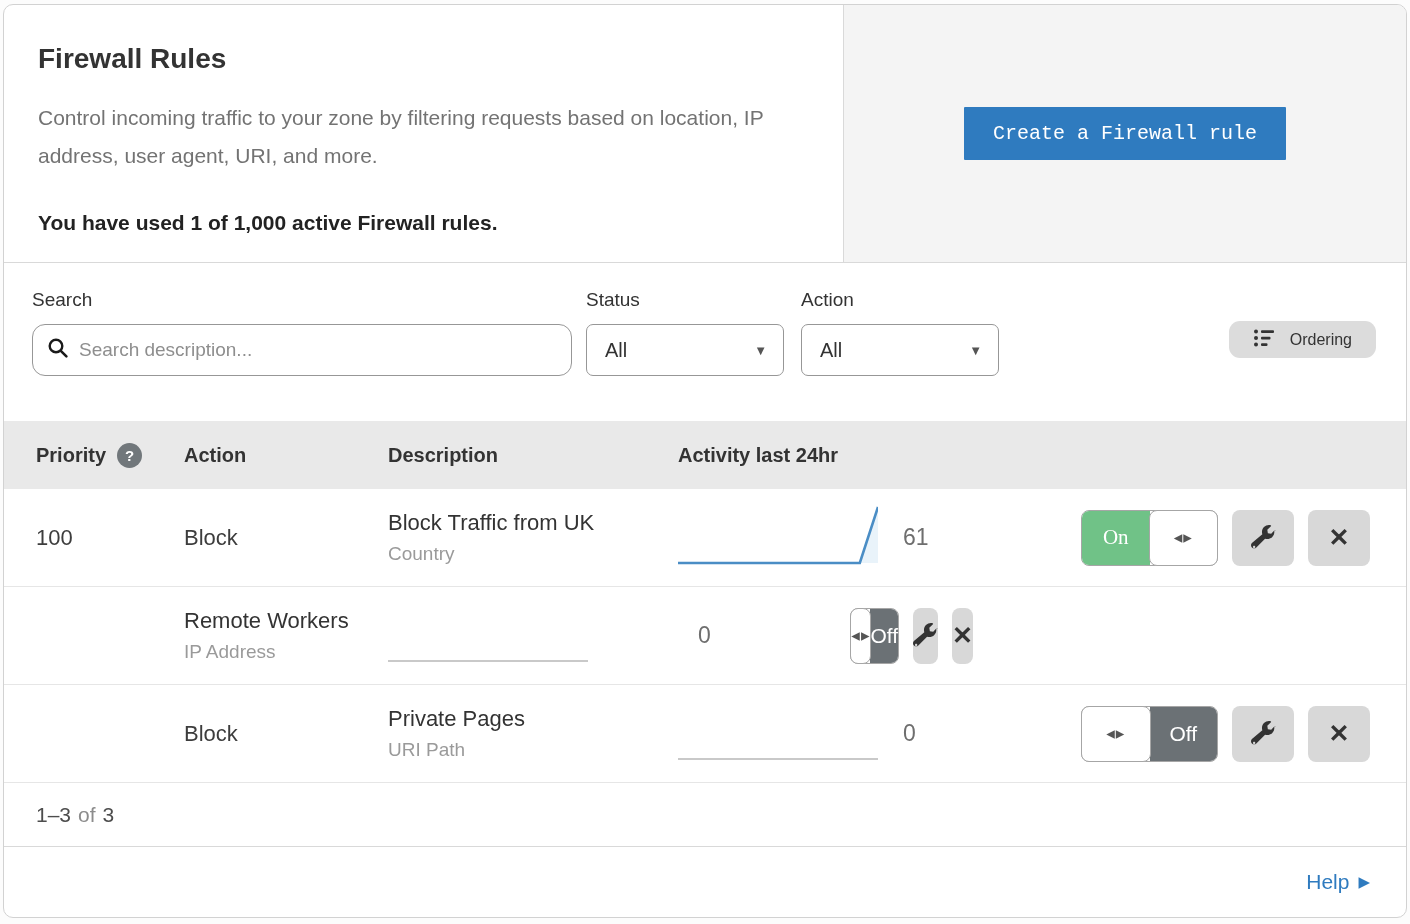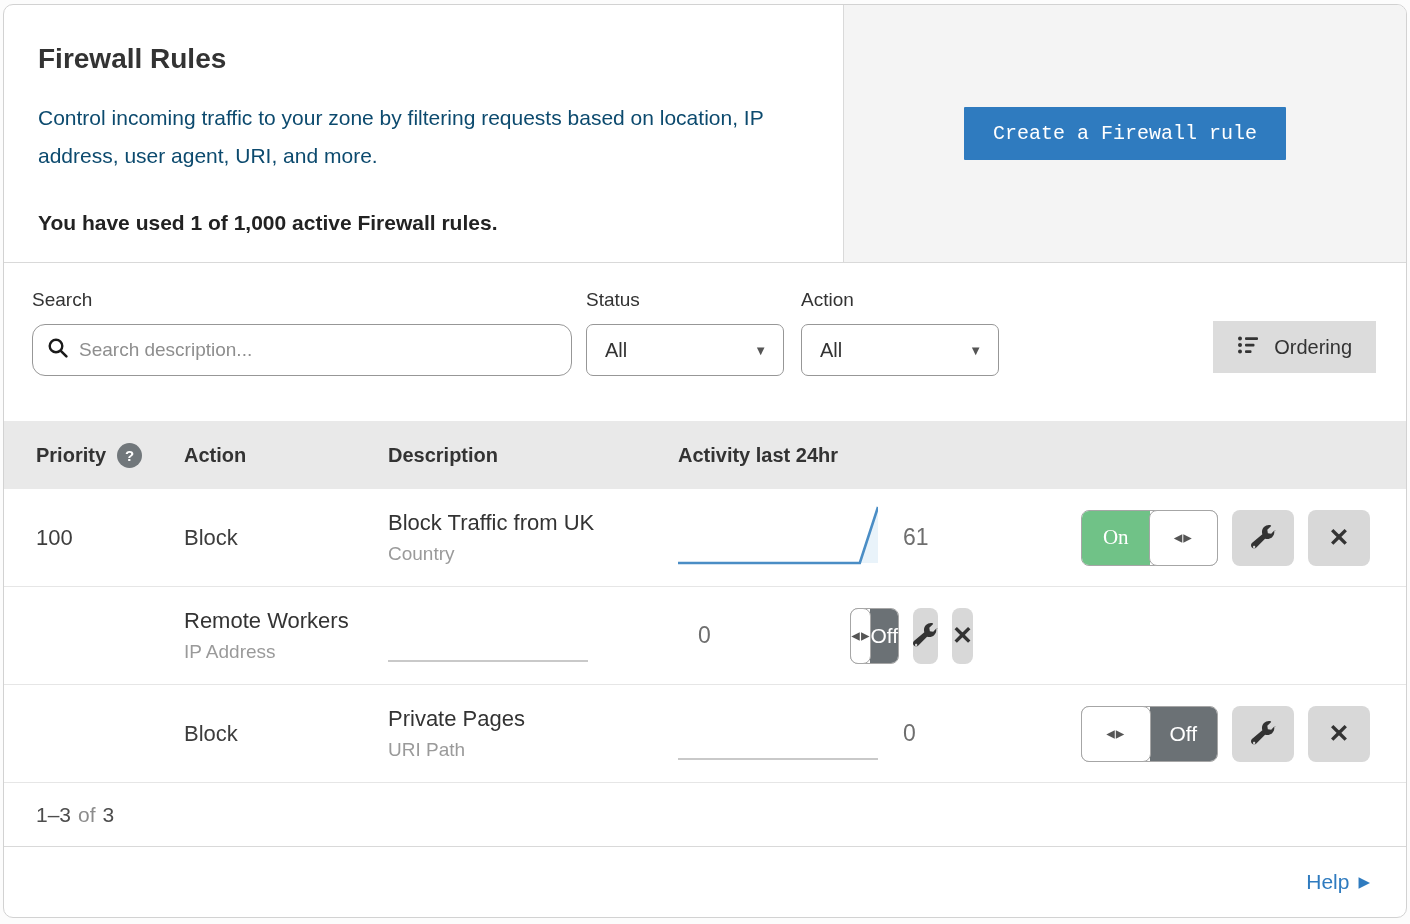"Control incoming traffic to your" .page-desc { color: #0c4a6e -> #737373 }
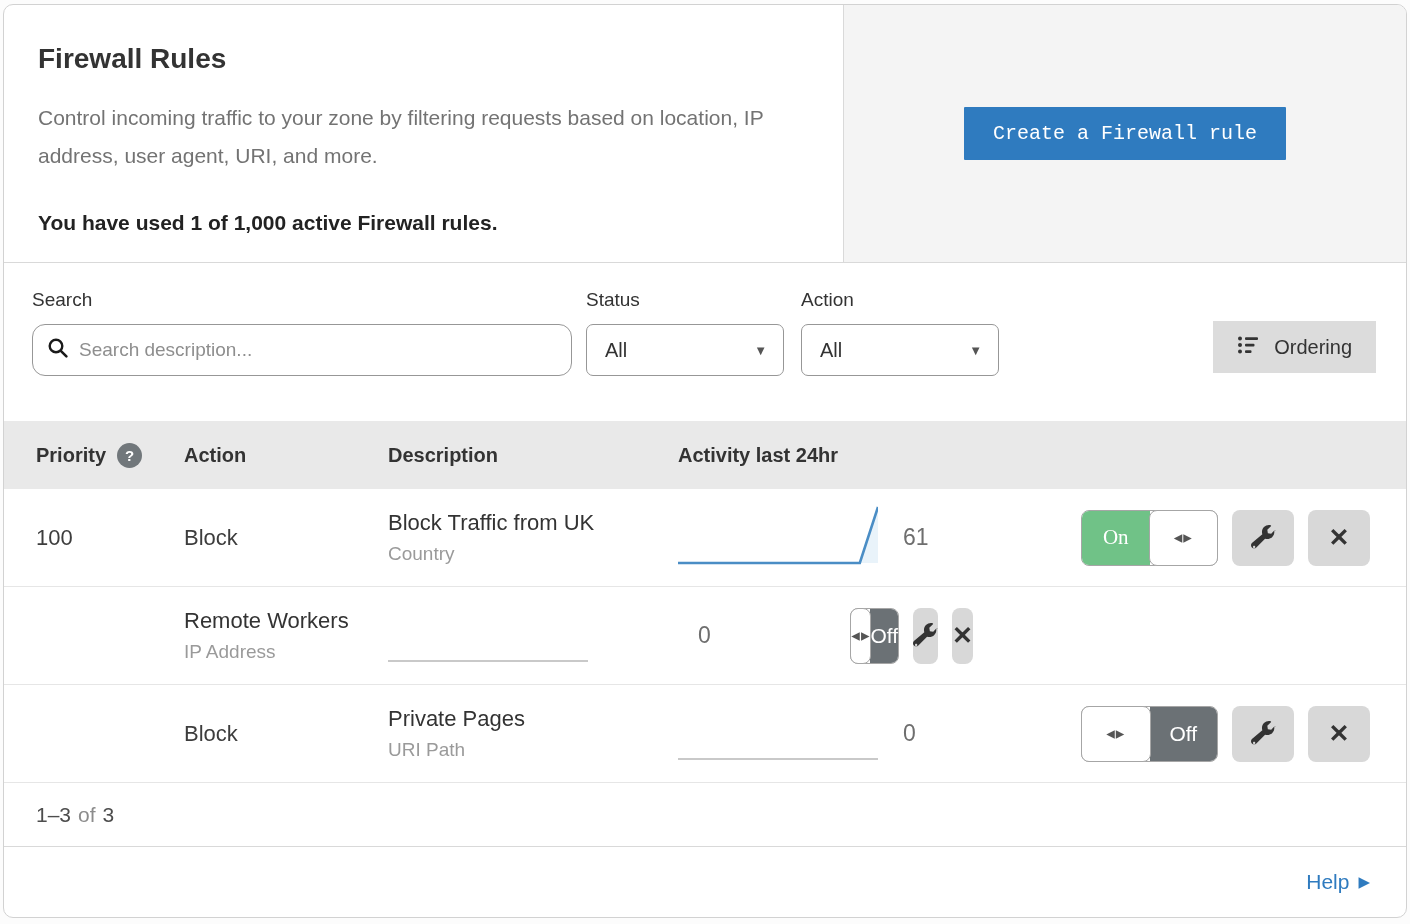"Ordering" .ordering-btn { border-radius: 0 -> 11px; font-size: 20px -> 16px; height: 52px -> 37px }
